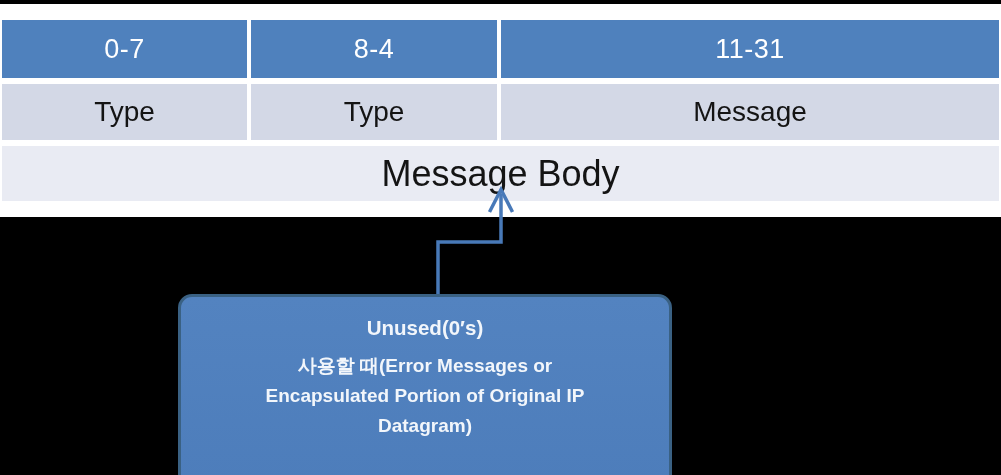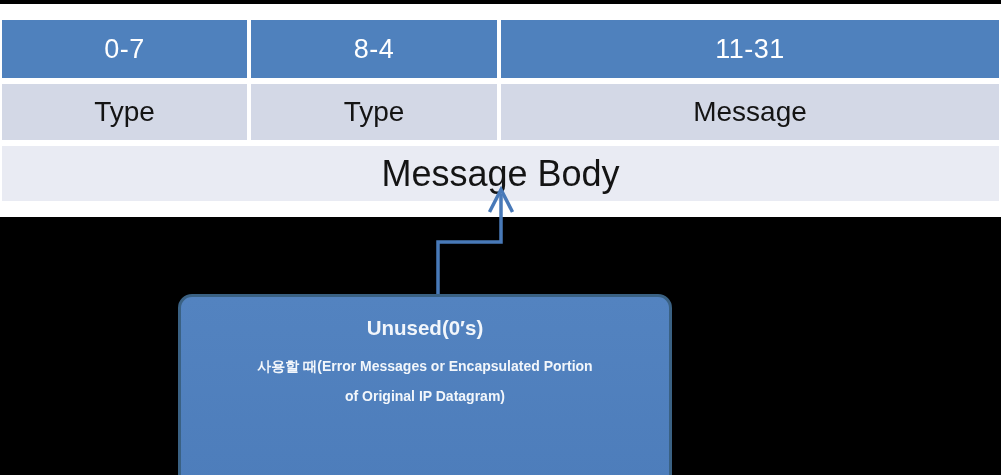"사용할 때(Error Messages or Encapsulated" .note-line2 { font-size: 14px -> 19px }
